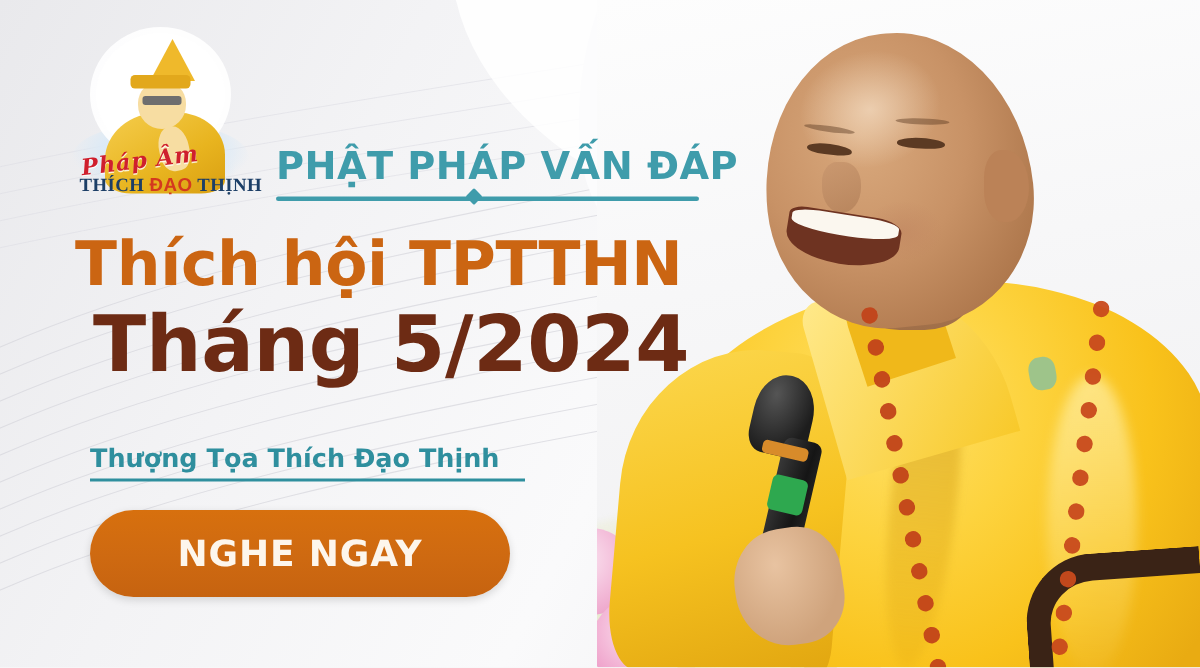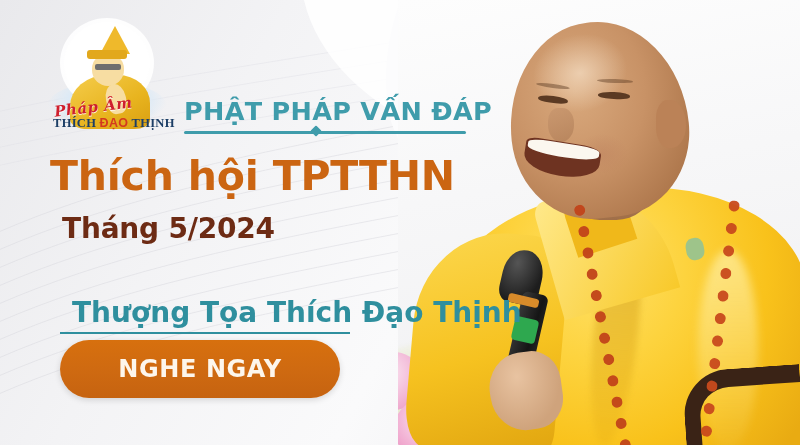"Tháng 5/2024" .title-2 { font-size: 28px -> 52px; margin-top: 12px -> none }
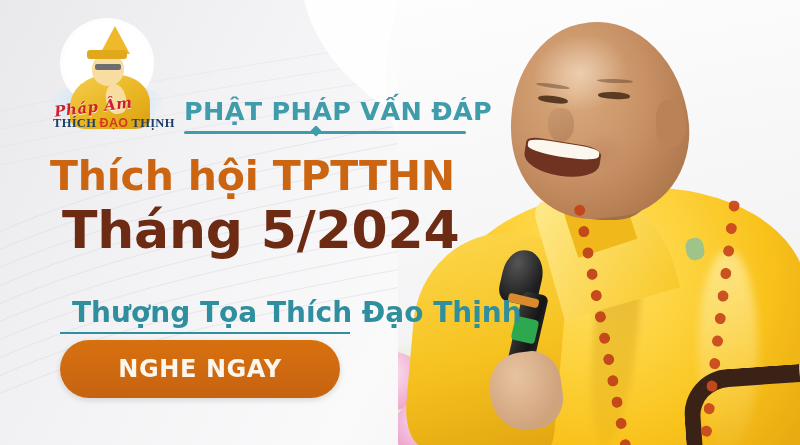"Thượng Tọa Thích Đạo Thịnh" .speaker-text { font-size: 28px -> 17px; margin-left: 12px -> none }
